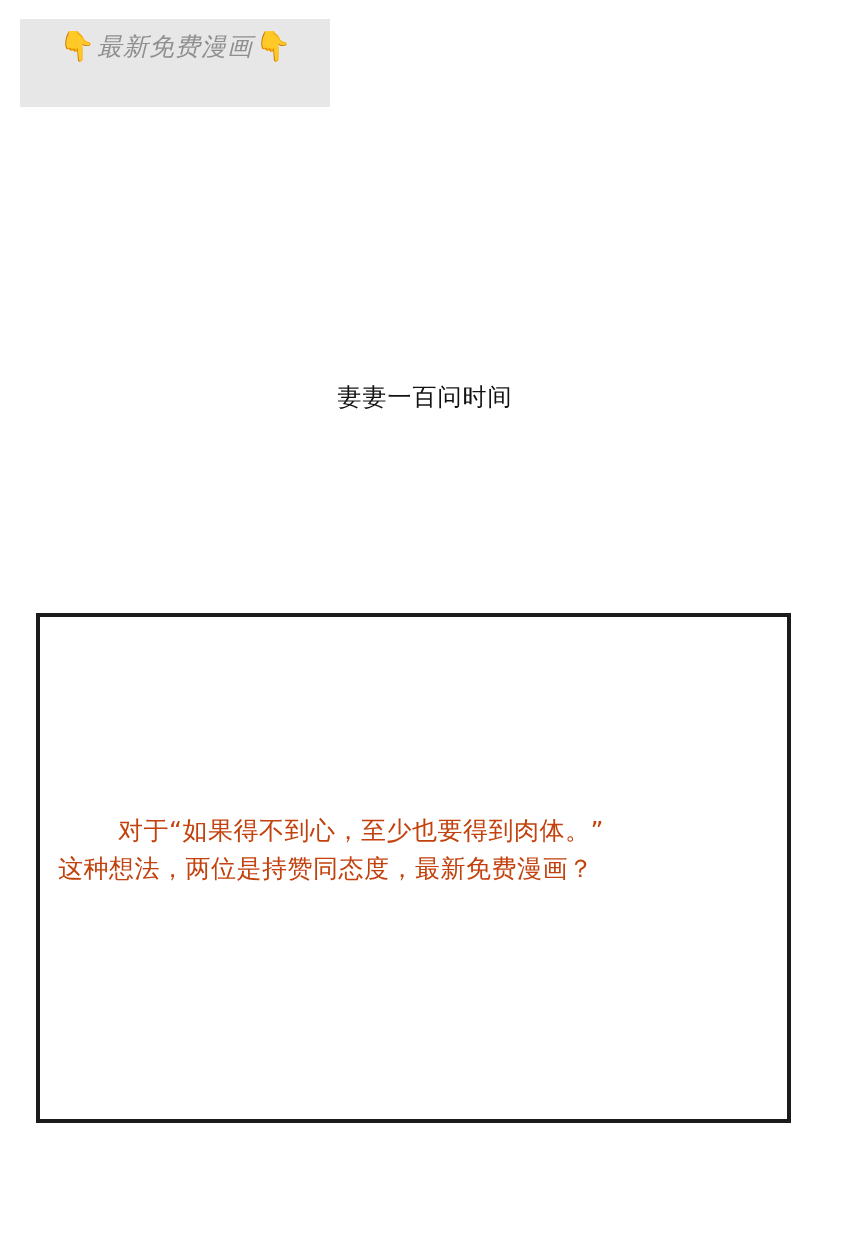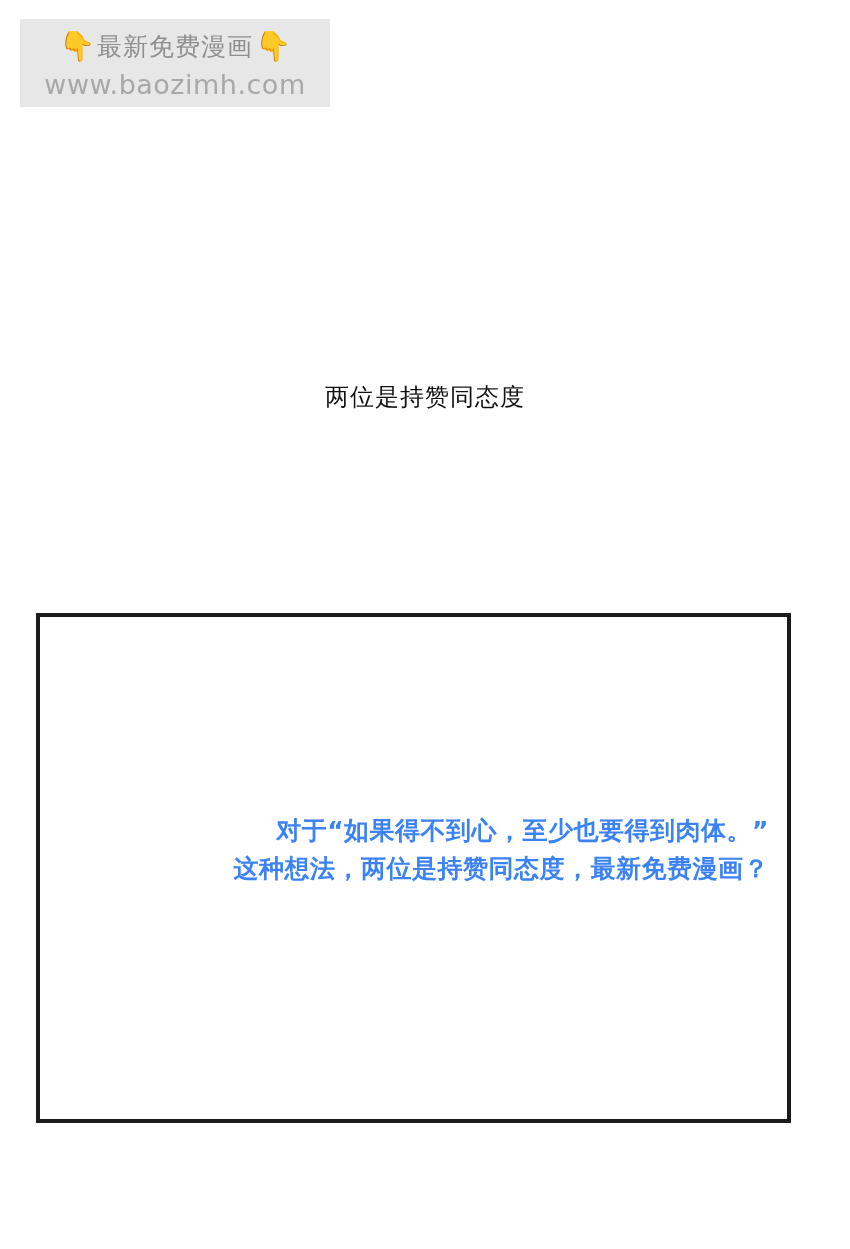"最新免费漫画" .wm-cn { font-style: none -> italic }
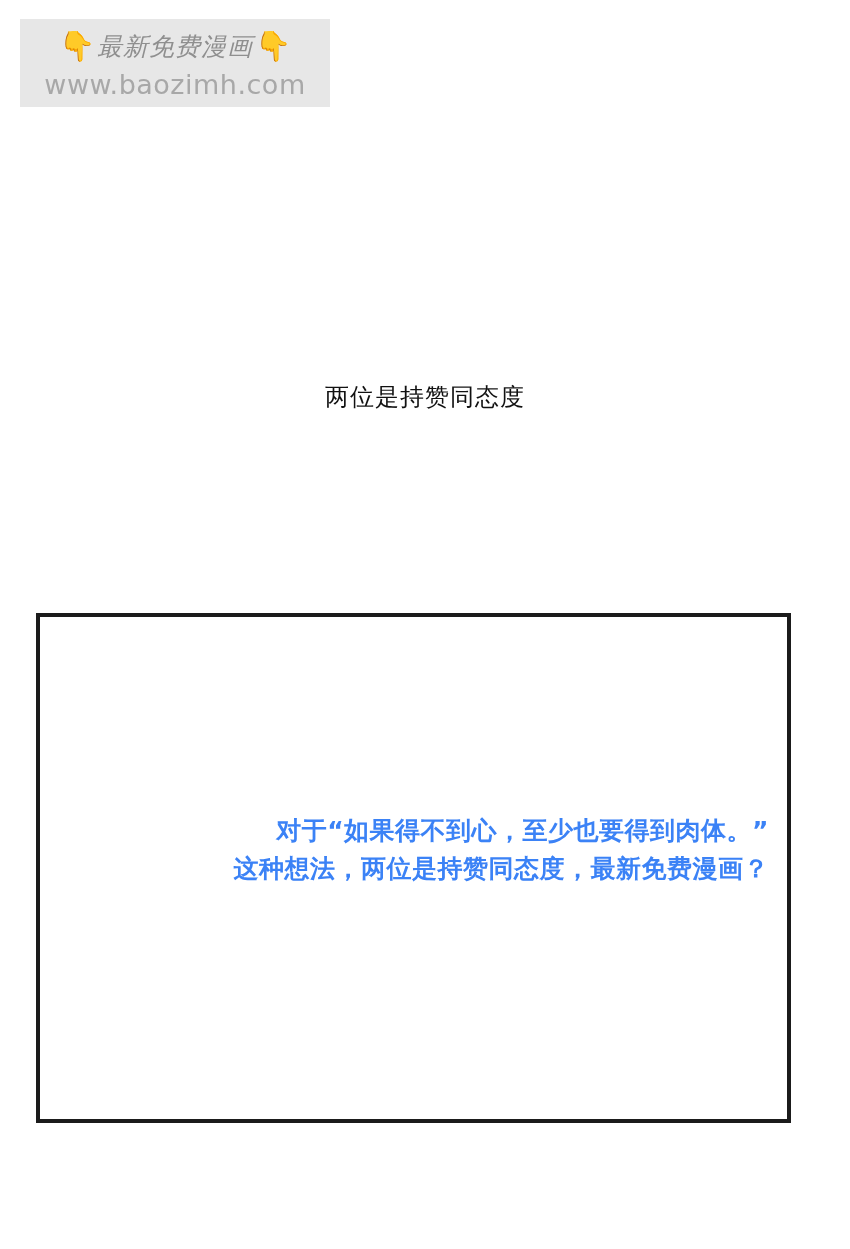"www.baozimh.com" div.wm-line2 { html: <div>www.baozimh.com</div> -> none }
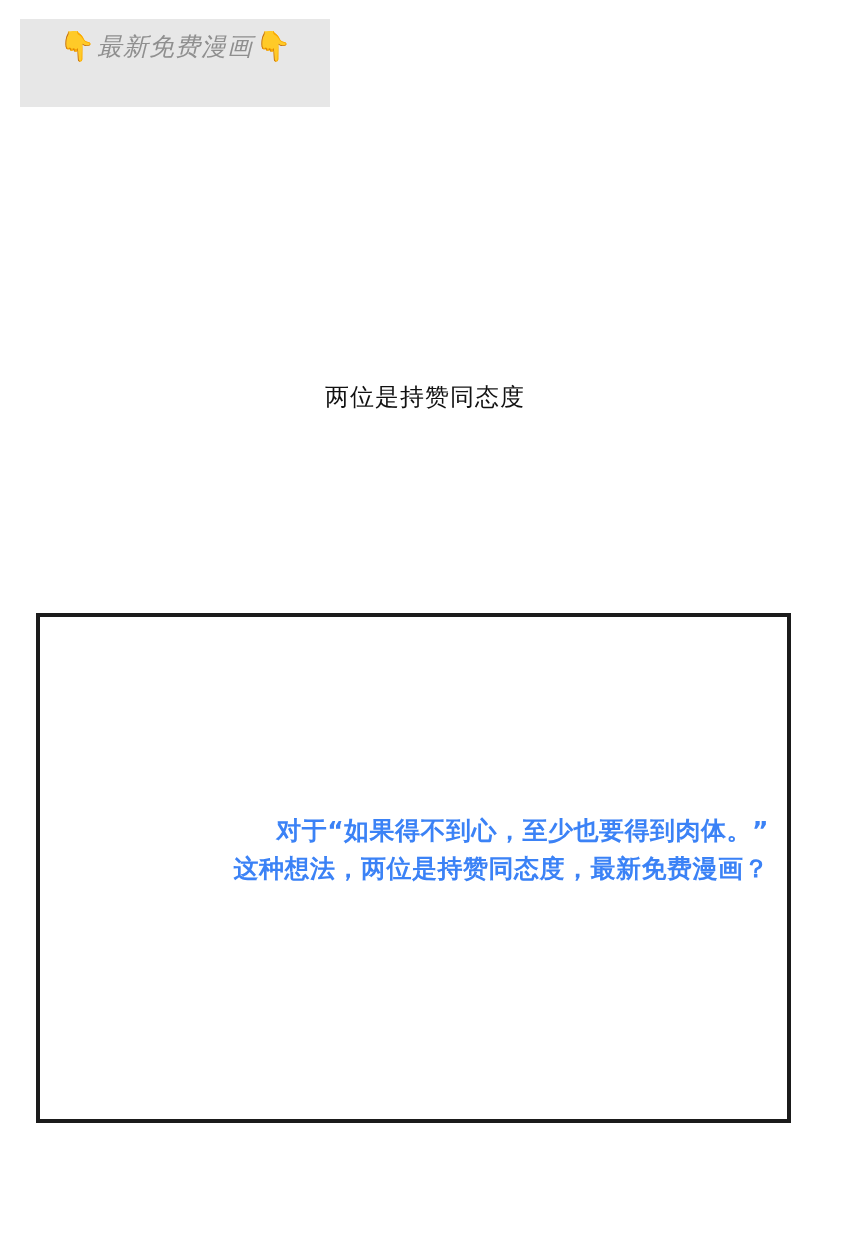"两位是持赞同态度" div.caption { text: 两位是持赞同态度 -> 妻妻一百问时间 }
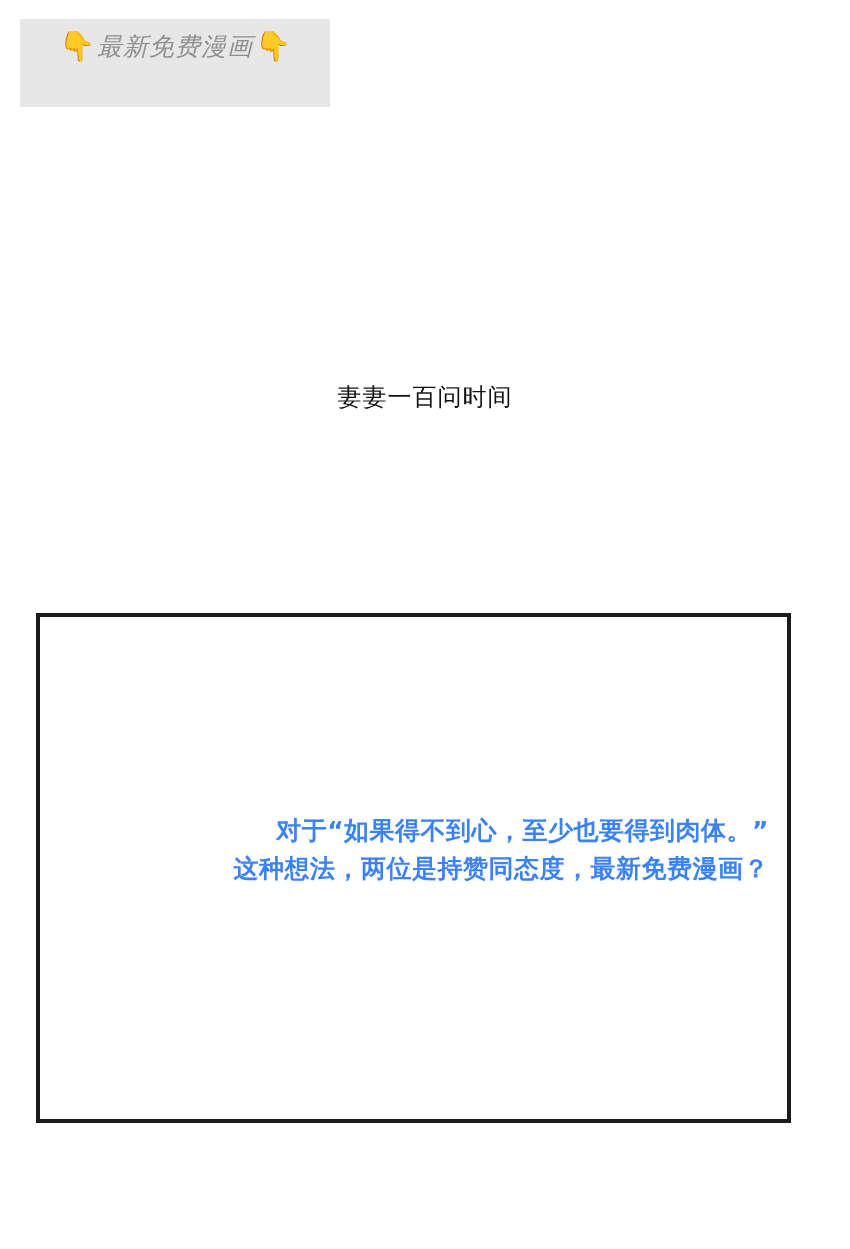"对于“如果得不到心，至少也要得到肉体。”" .dialogue-text { color: #3b82f6 -> #c2410c; font-weight: bold -> none; text-align: right -> left }
